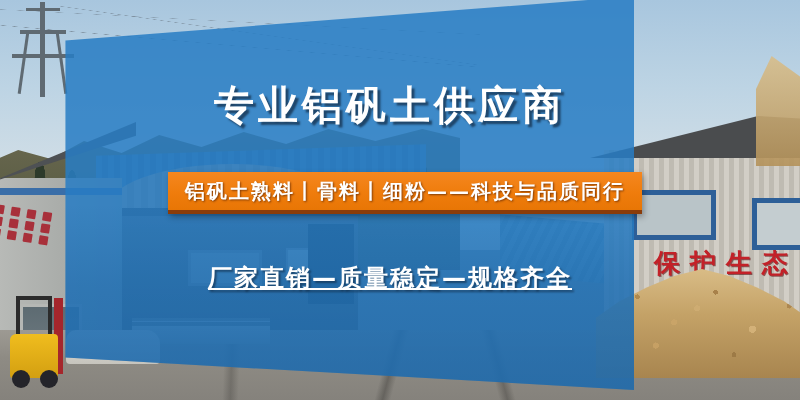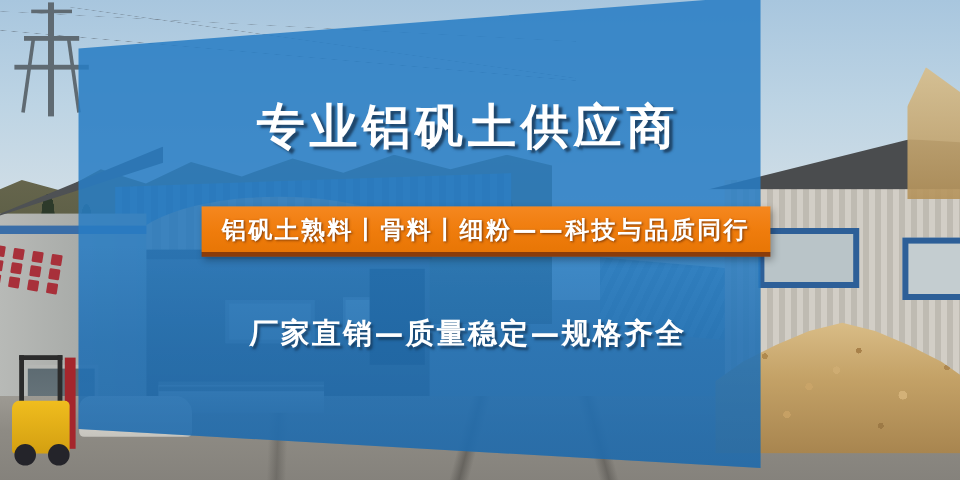"厂家直销—质量稳定—规格齐全" .subline { text-decoration: none -> underline }
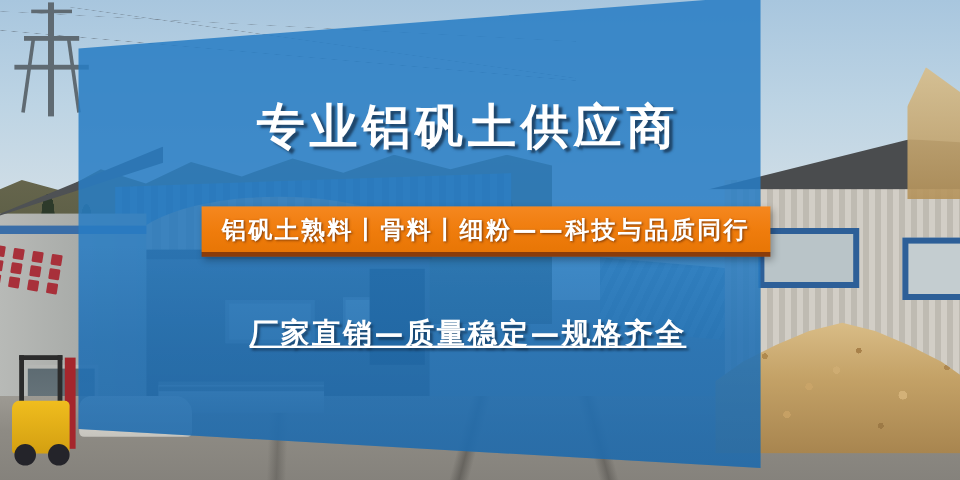"保护生态" div.redsign { html: none -> <div>保护生态</div> }
